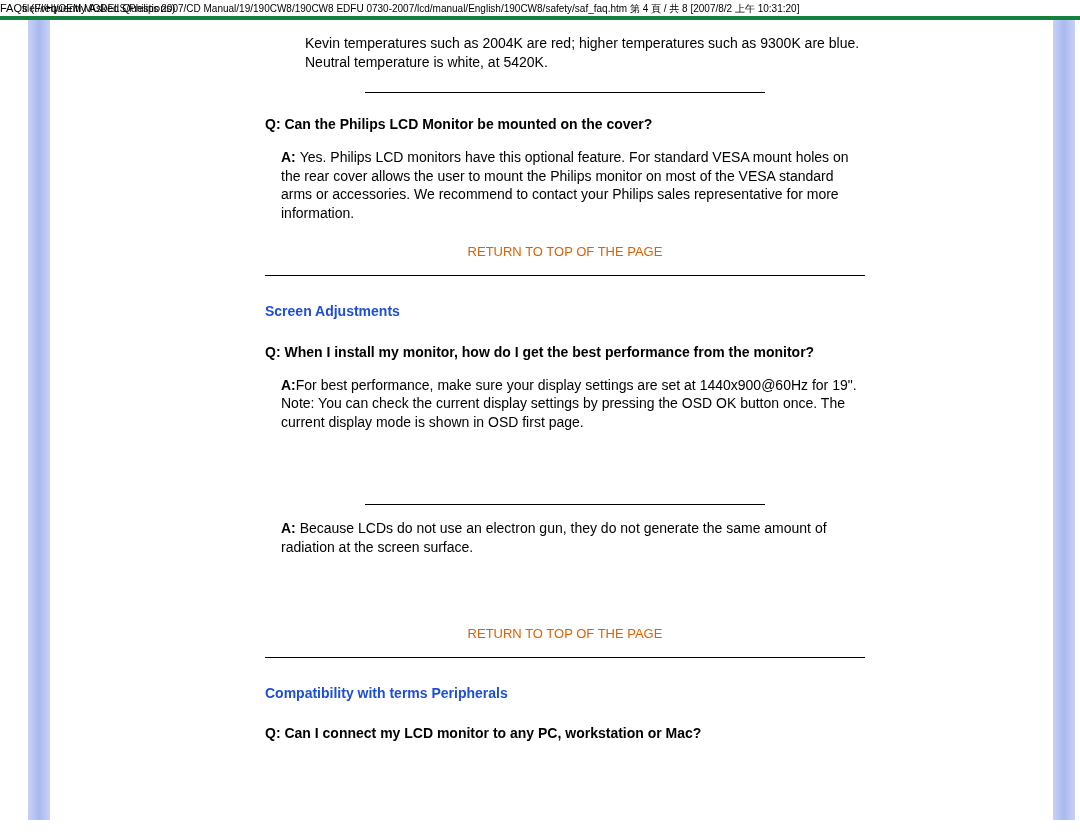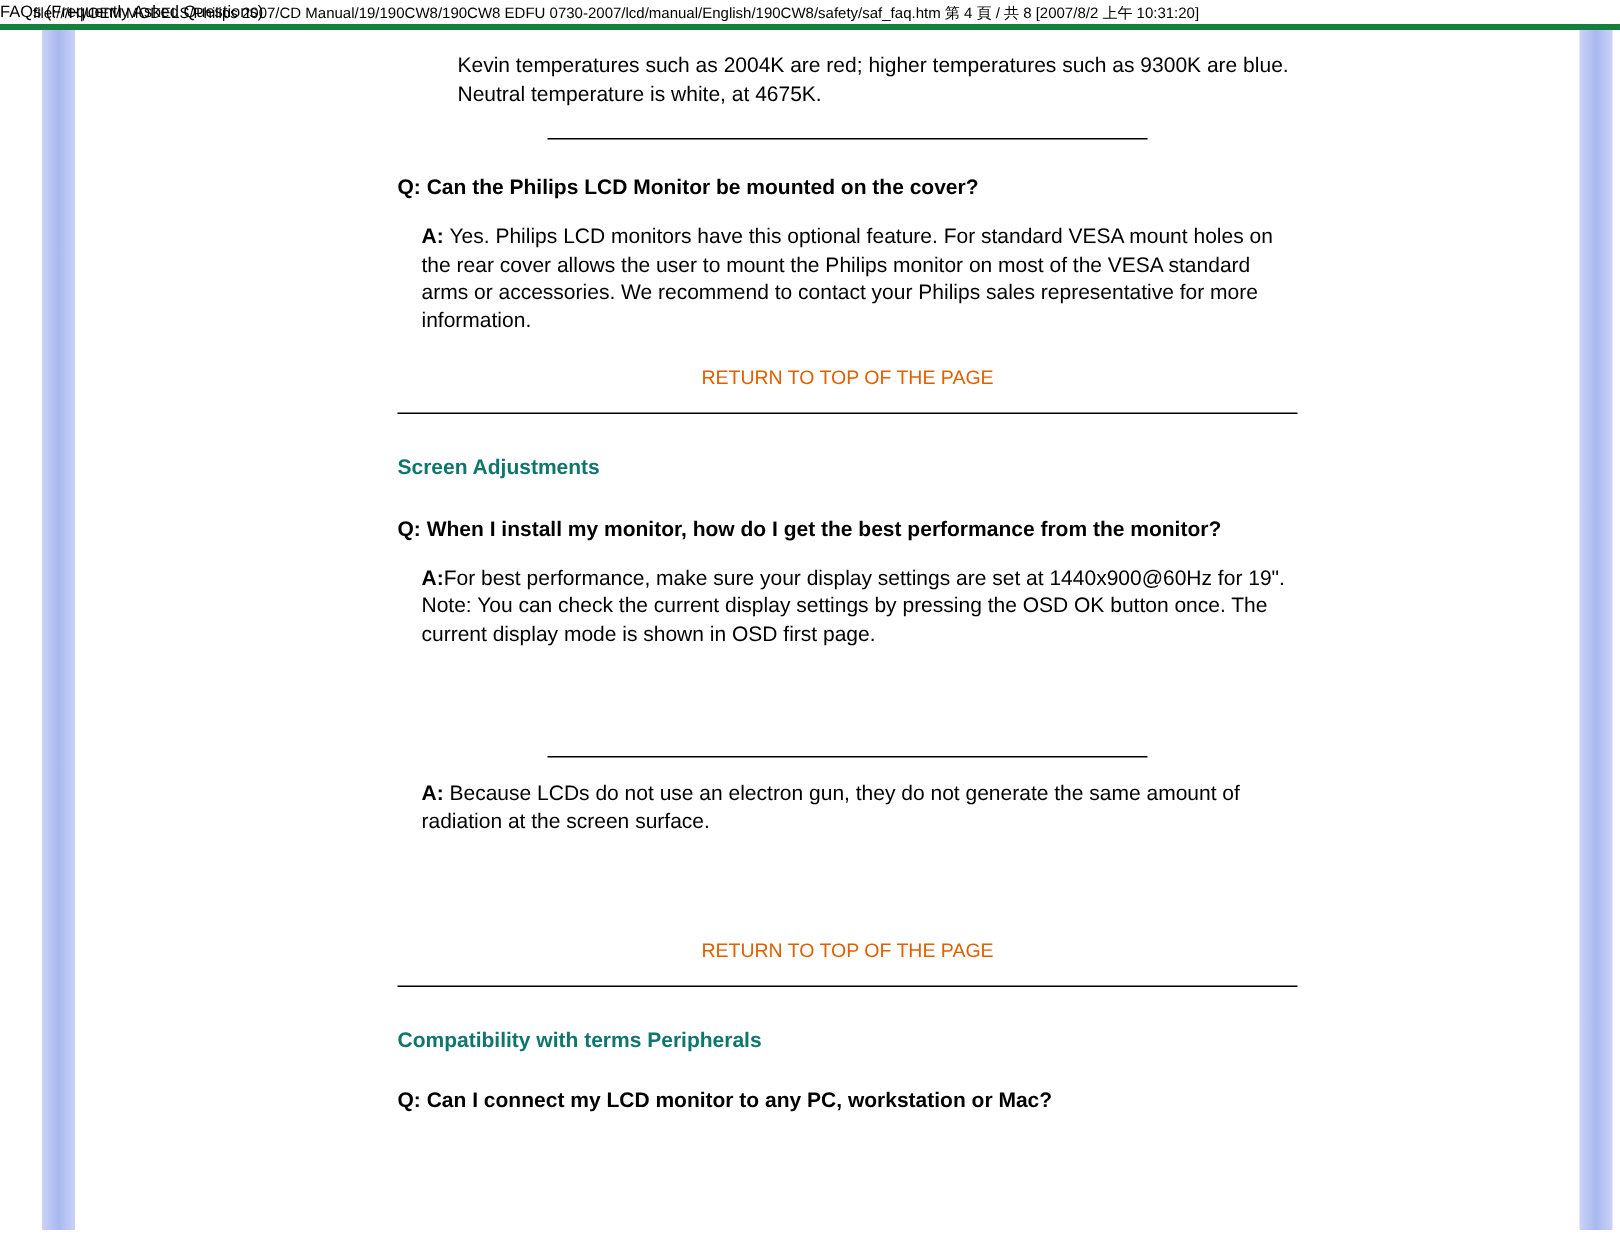"Kevin temperatures such as 2004K" p.intro { text: 4675K -> 5420K }
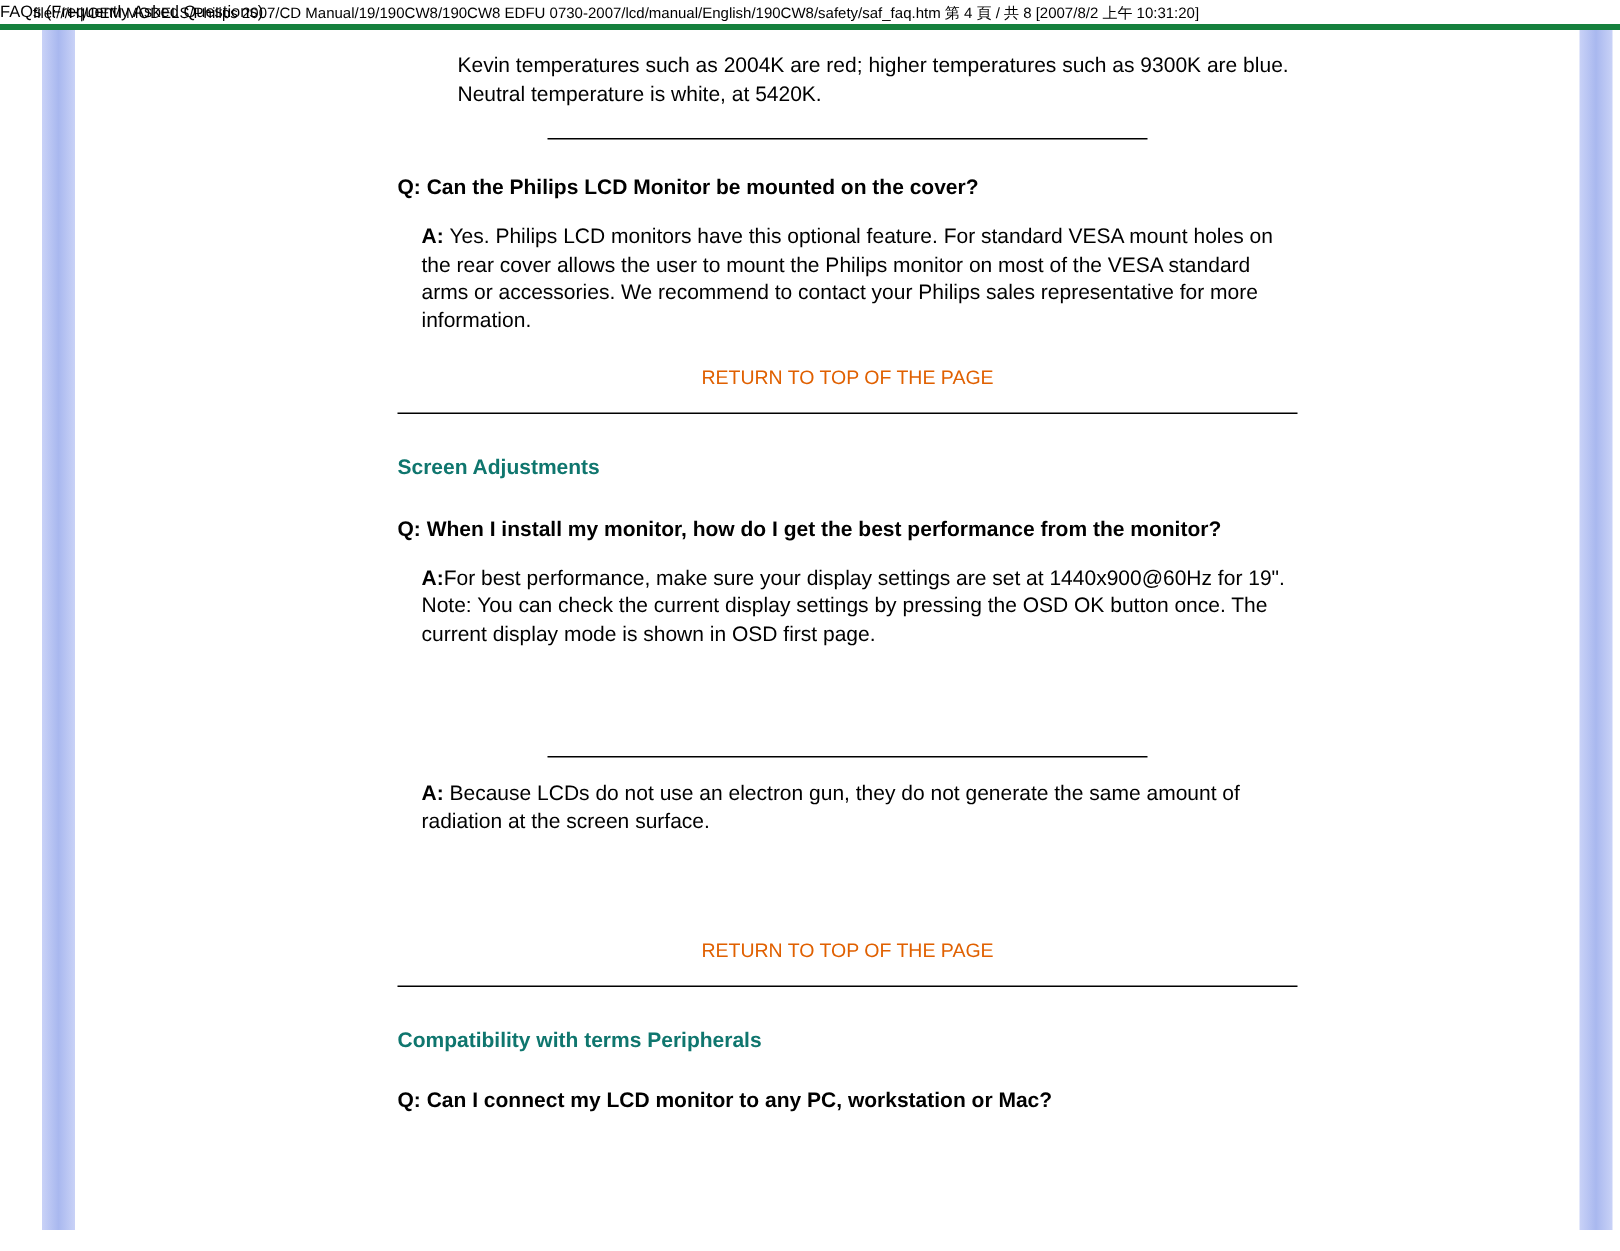"Screen Adjustments" .section-title { color: #0f766e -> #1d4ed8 }
